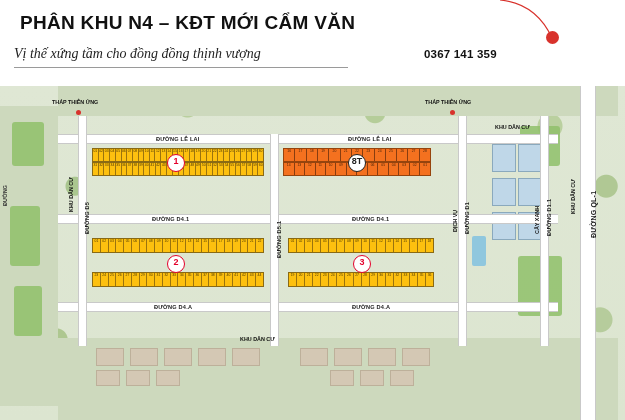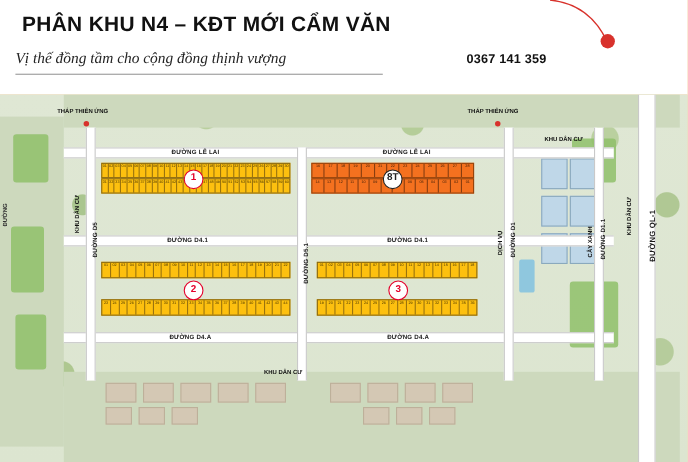"PHÂN KHU N4 – KĐT" #root { background: #fdba74 -> #0c4a6e }
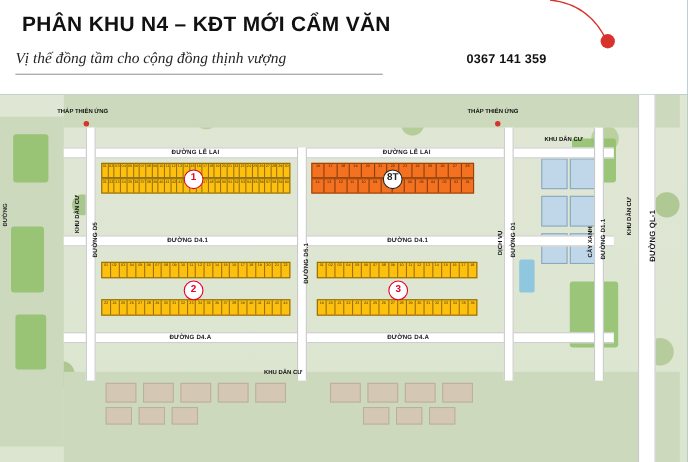"Vị thế đồng tầm cho" div.subtitle { text: đồng tầm cho cộng -> xứng tầm cho đồng }
